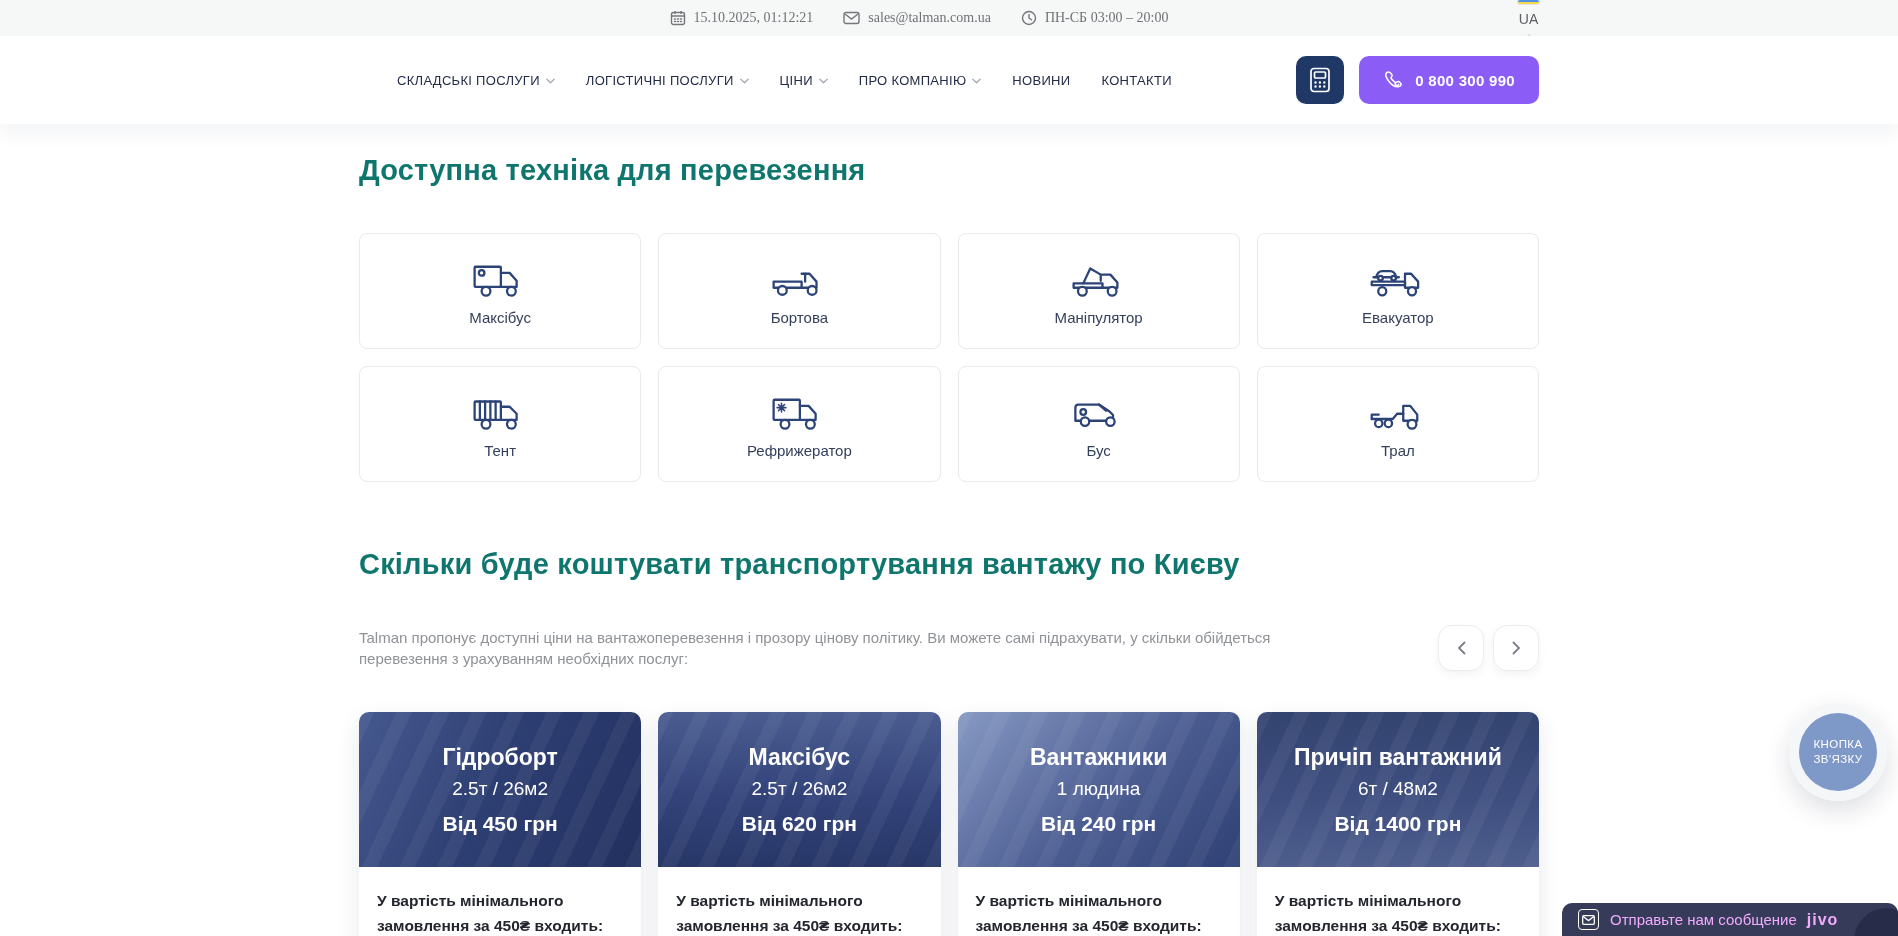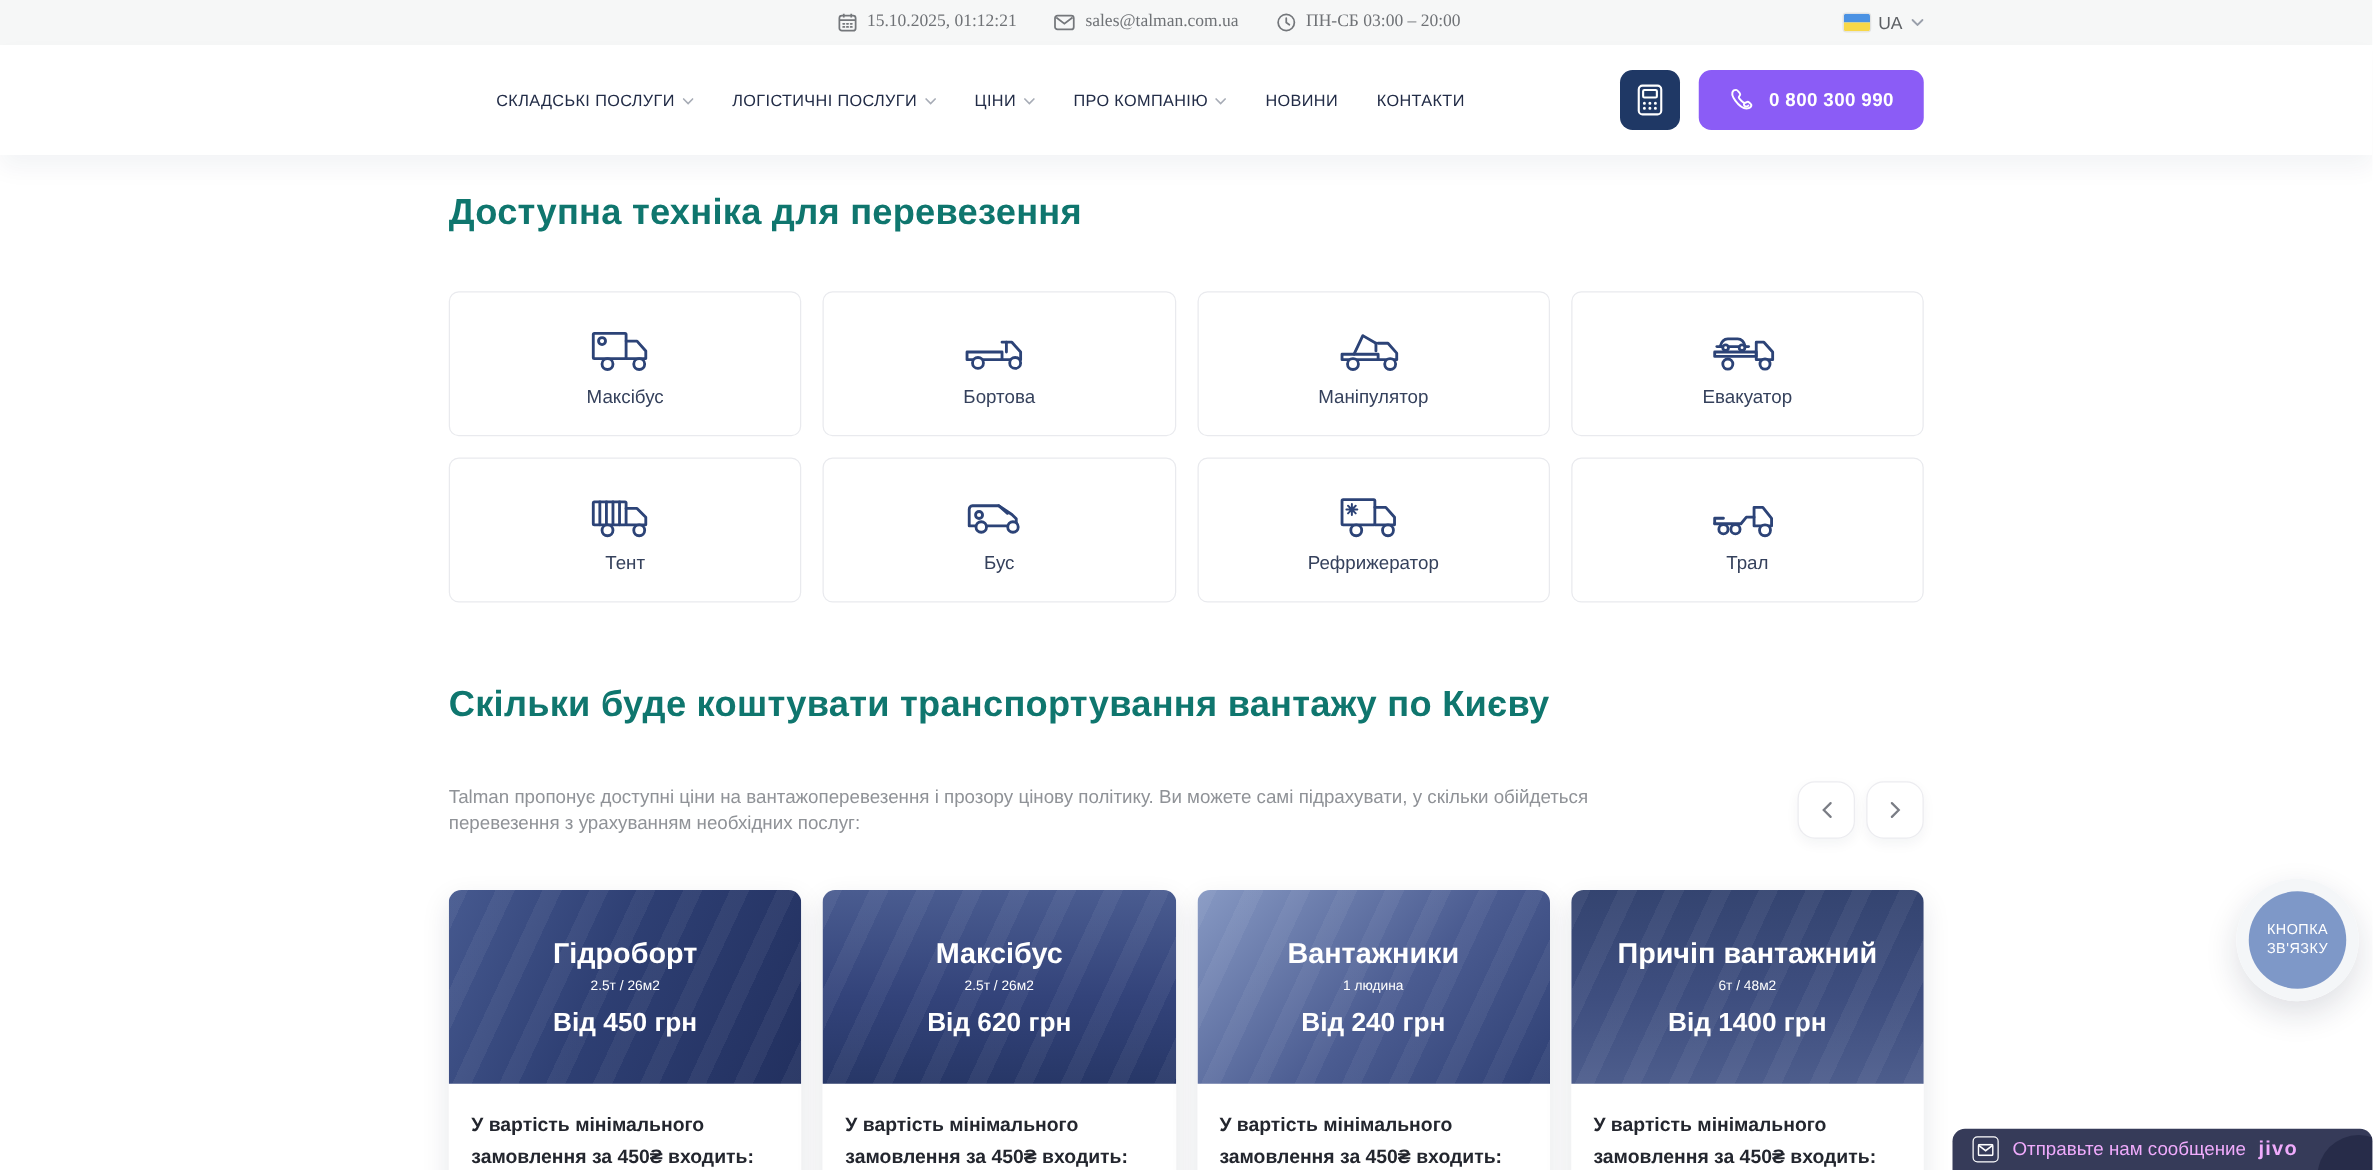"UA" .lang { flex-direction: none -> column }
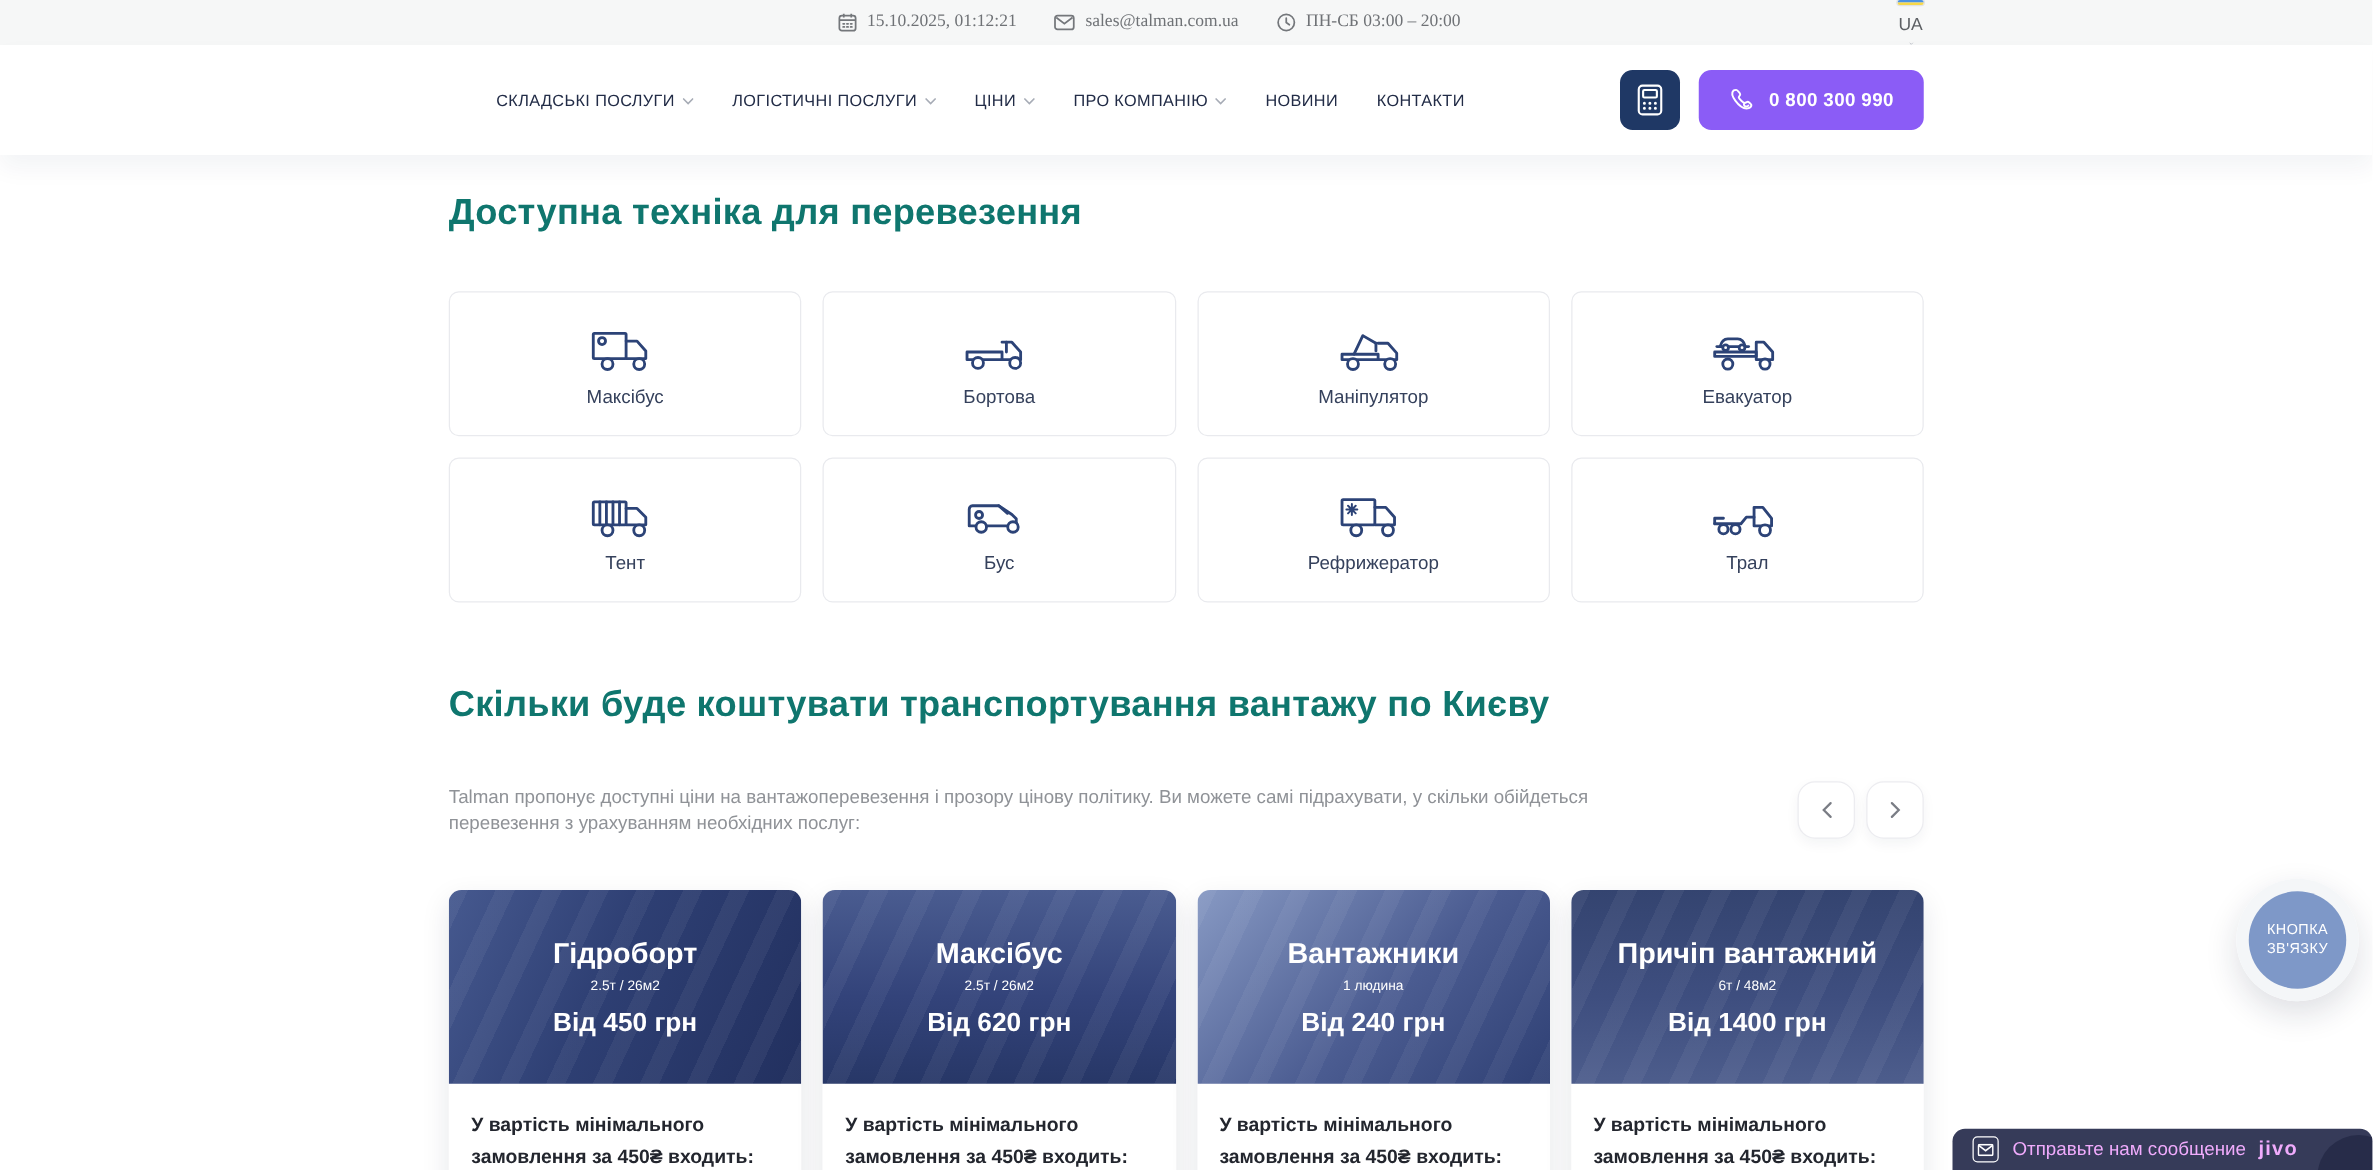"Бус" div.vehicle-card { order: before "Рефрижератор" -> after "Рефрижератор" }
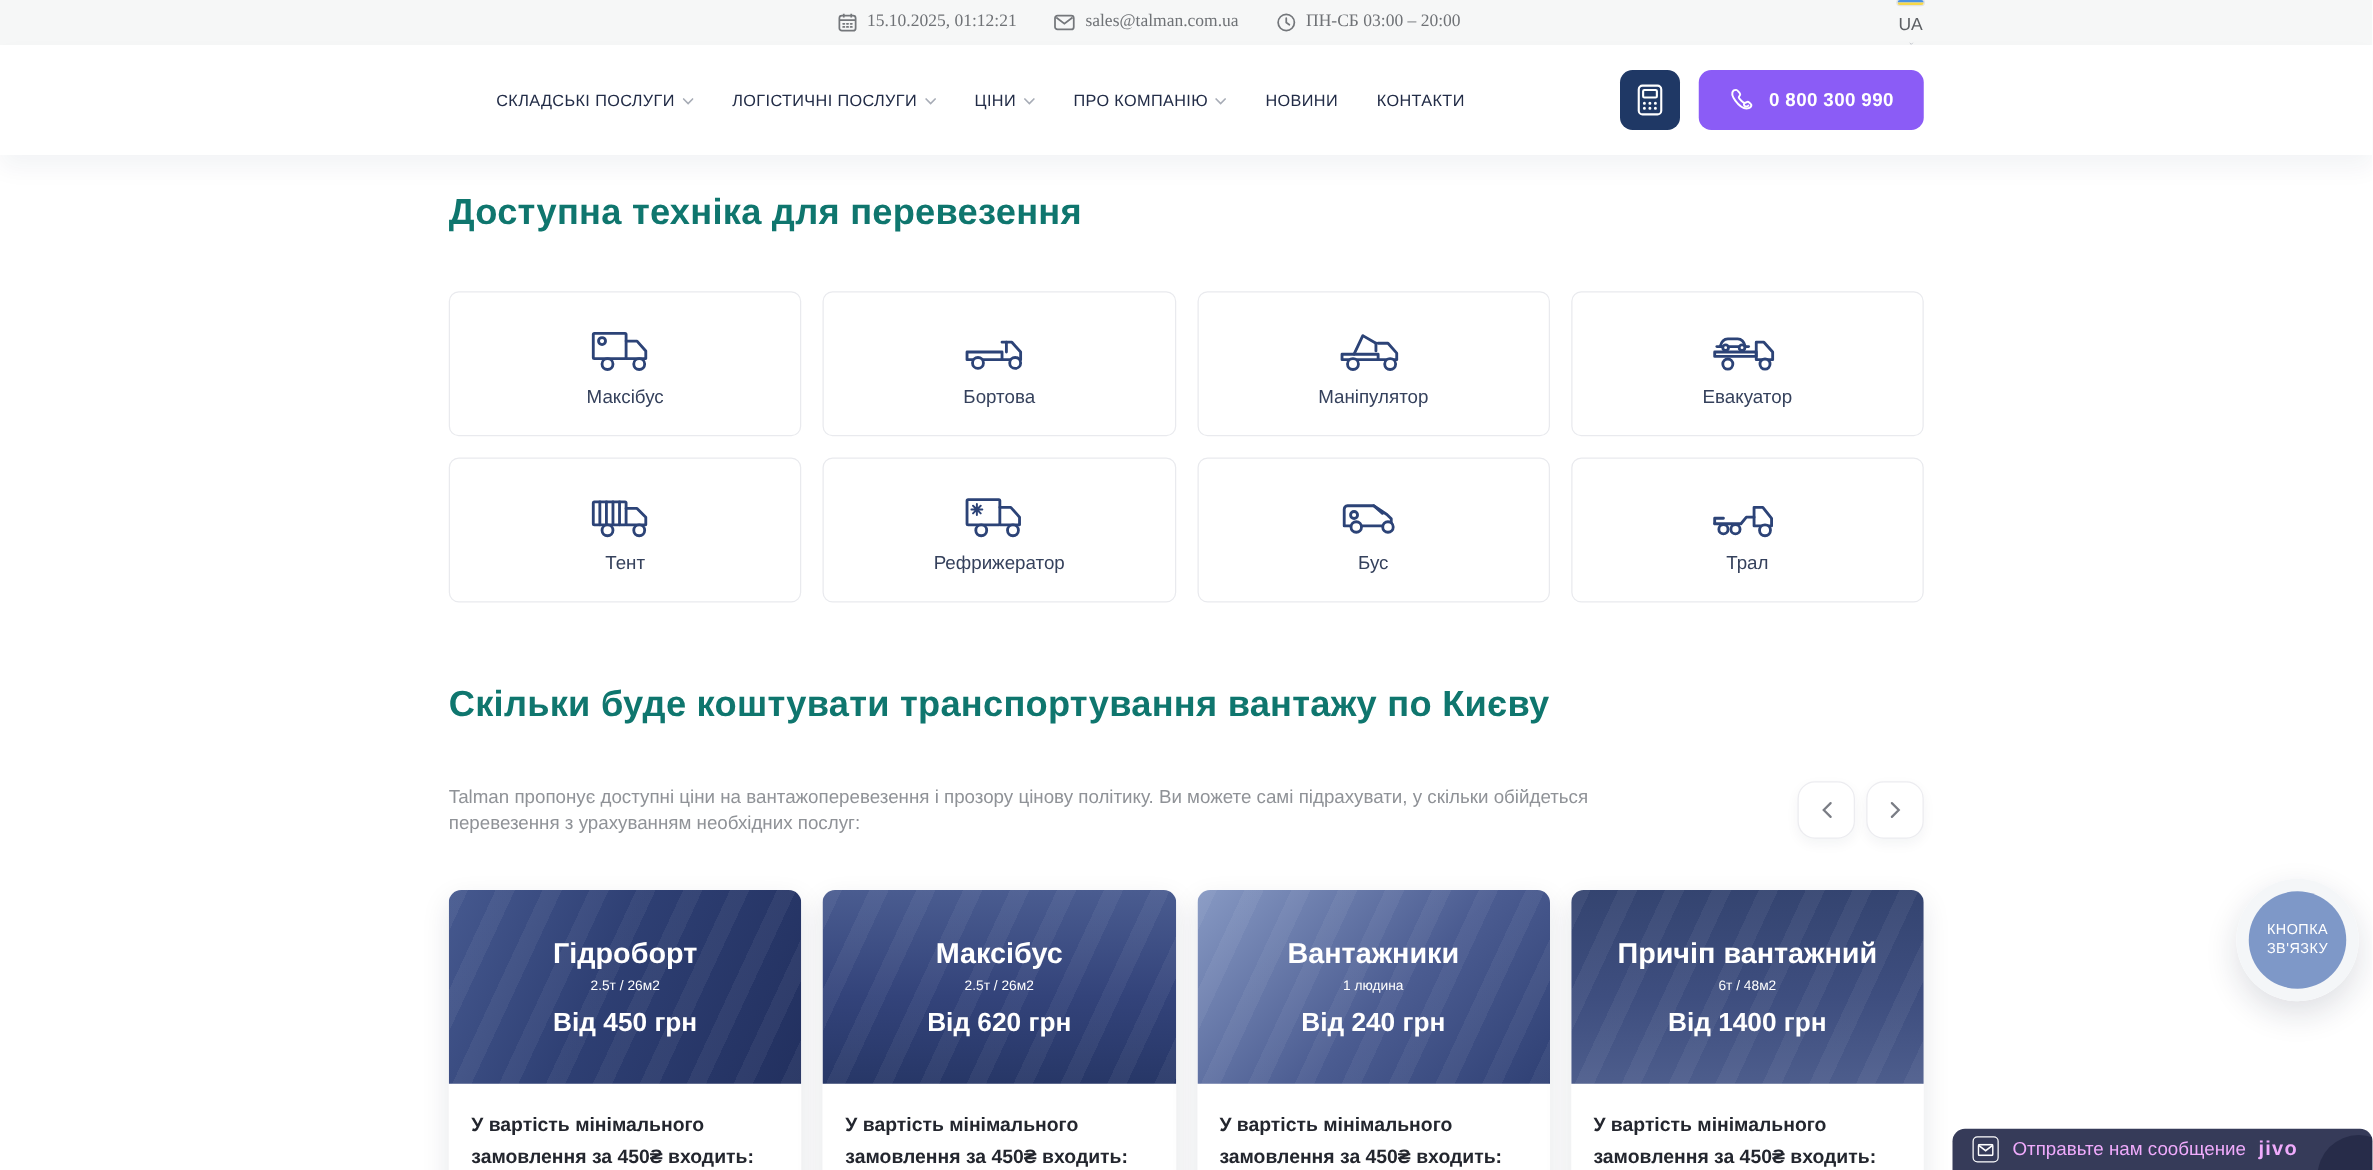"2.5т / 26м2" .pc-sub { font-size: 11px -> 19px }
